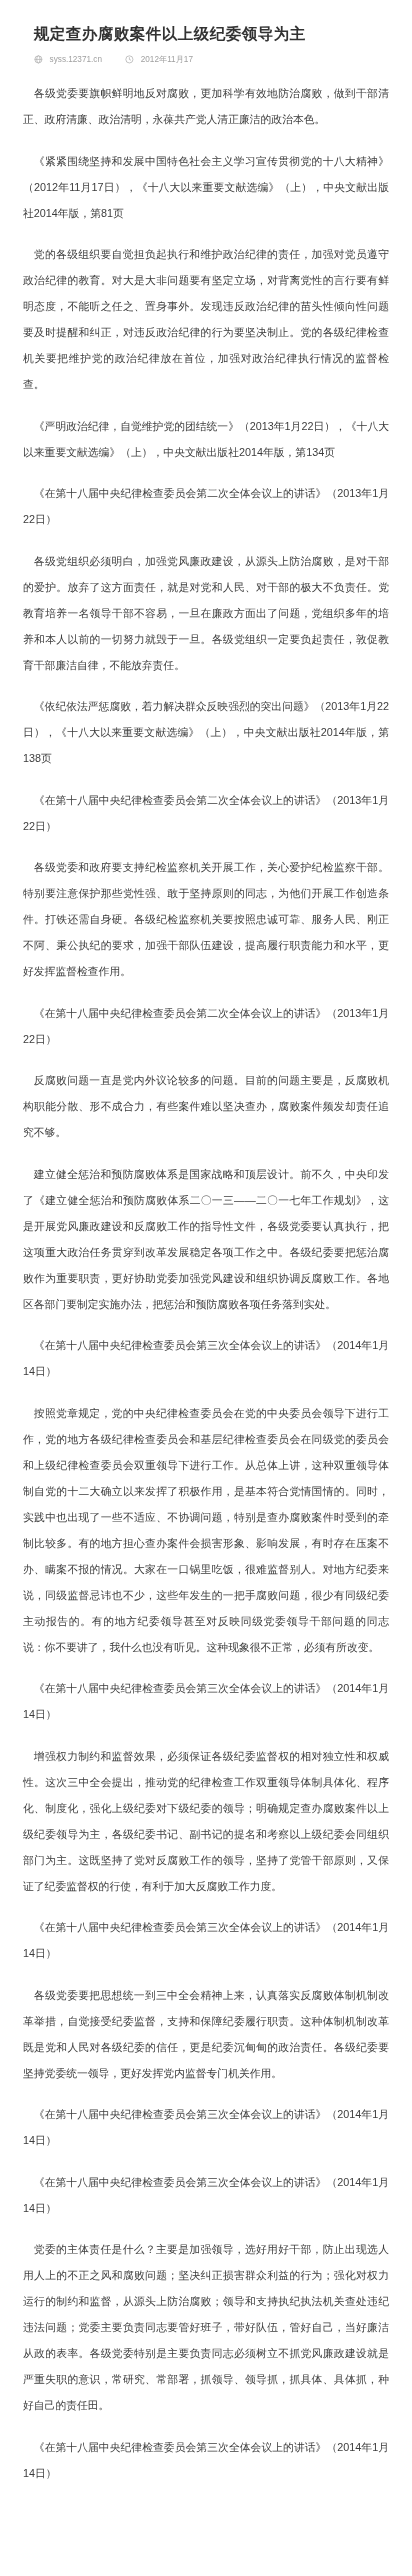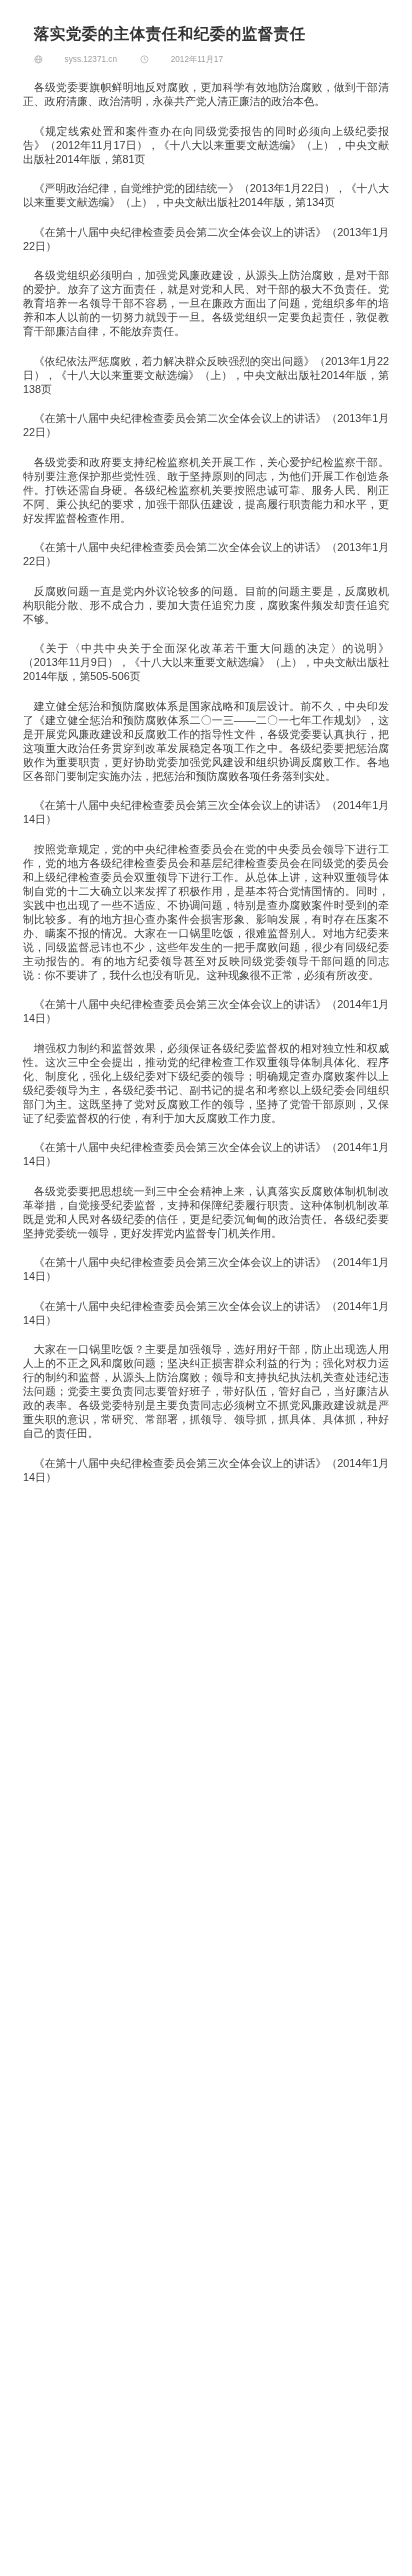"落实党委的主体责任和纪委的监督责任" h1.title { text: 落实党委的主体责任和纪委的监督责任 -> 规定查办腐败案件以上级纪委领导为主 }
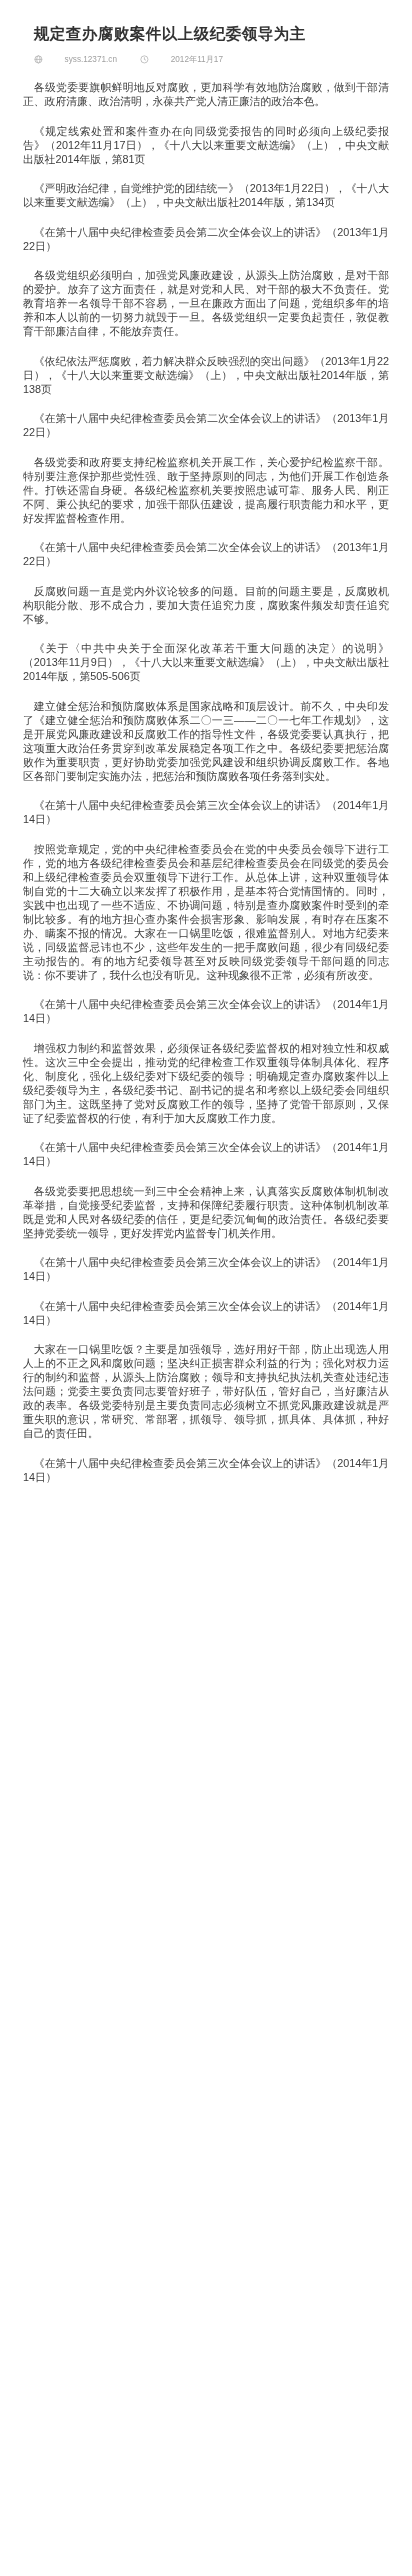"syss.12371.cn" .meta-item { gap: 22px -> 7px }
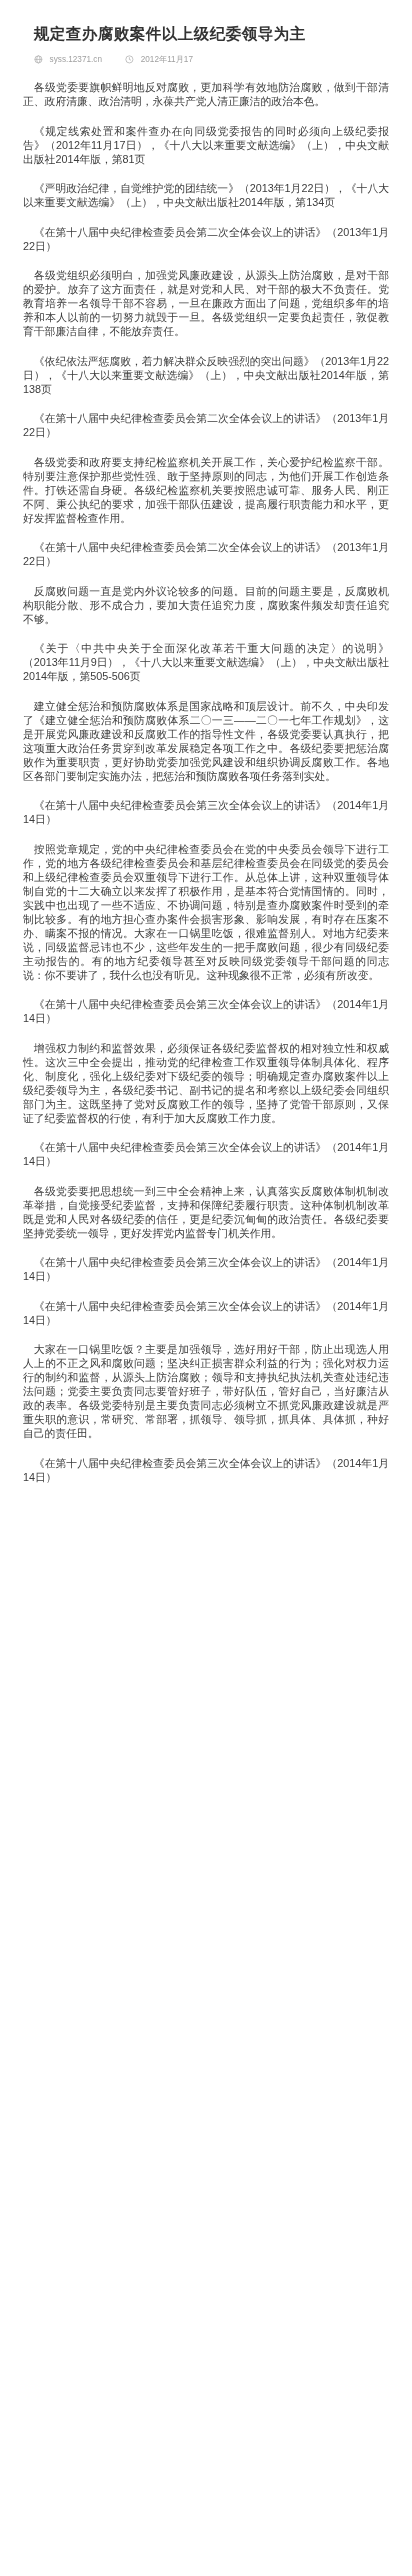"各级党委要旗帜鲜明地反对腐败，更加科学有效地防治腐败，做到干部清正、政府清廉、政" .block { line-height: 14px -> 26px }
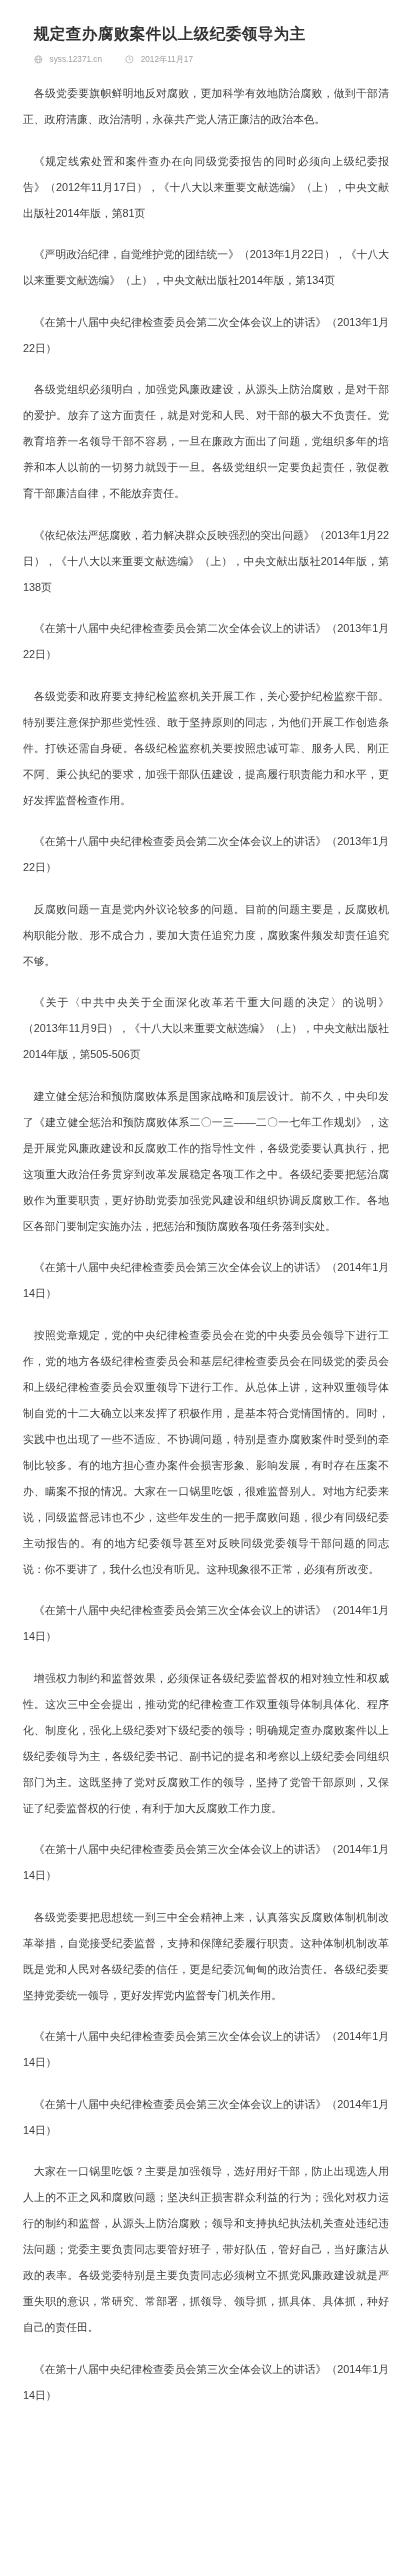"《规定线索处置和案件查办在向同级党委报告的同时必须向上级纪委报告》（2012年1" p.block { text: 规定线索处置和案件查办在向同级党委报告的同时必须向上级纪委报告 -> 紧紧围绕坚持和发展中国特色社会主义学习宣传贯彻党的十八大精神 }
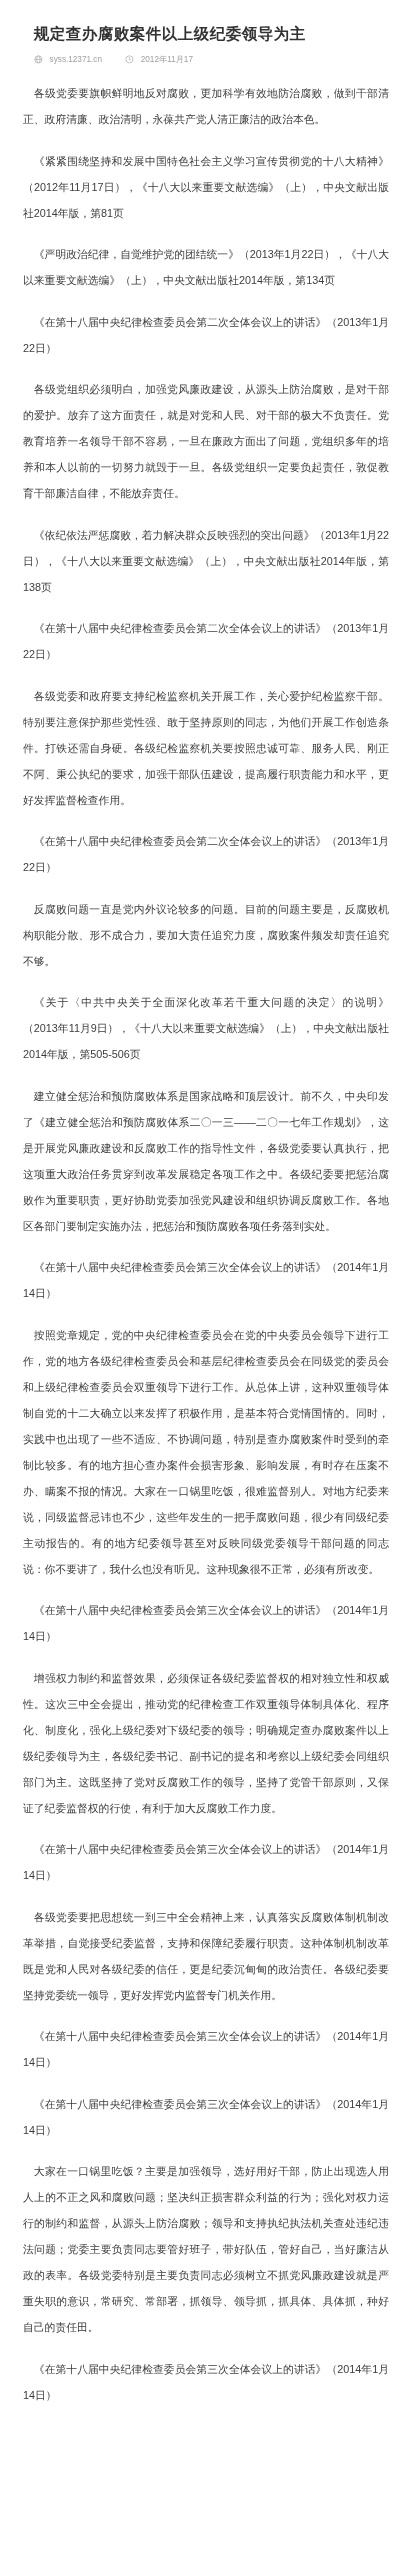"党的各级组织要自觉担负起执行和维护政治纪律的责任，加强对党员遵守政治纪律的教育。" p.block { html: none -> <p>党的各级组织要自觉担负起执行和维护政治纪律的责任，加强对党员遵守政治纪律的教育。对大是大非问题要有坚定立场，对背离党性的言行要有鲜明态度，不能听之任之、置身事外。发现违反政治纪律的苗头性倾向性问题要及时提醒和纠正，对违反政治纪律的行为要坚决制止。党的各级纪律检查机关要把维护党的政治纪律放在首位，加强对政治纪律执行情况的监督检查。</p> }
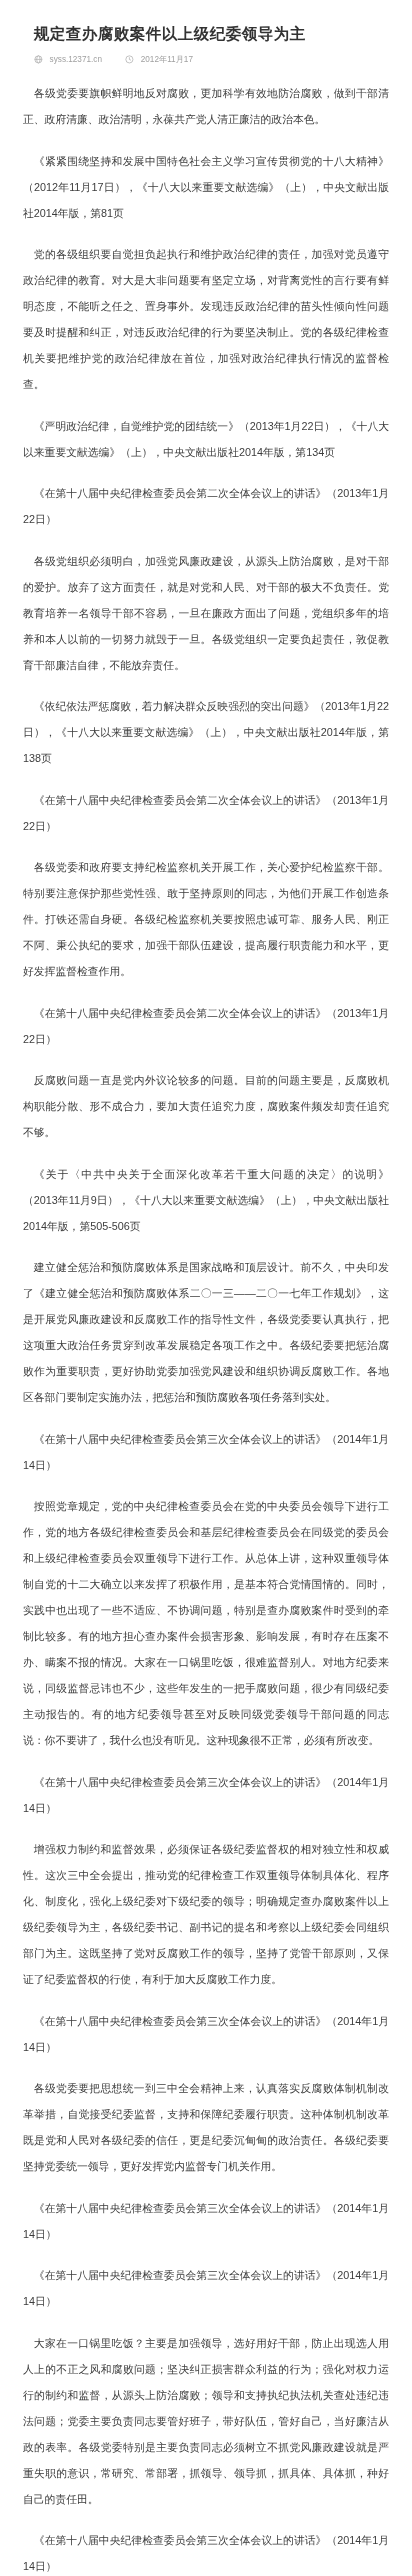"反腐败问题一直是党内外议论较多的问题。目前的问题主要是，反腐败机构职能分散、形不" p.block { text: 要加大责任追究力度 -> 有些案件难以坚决查办 }
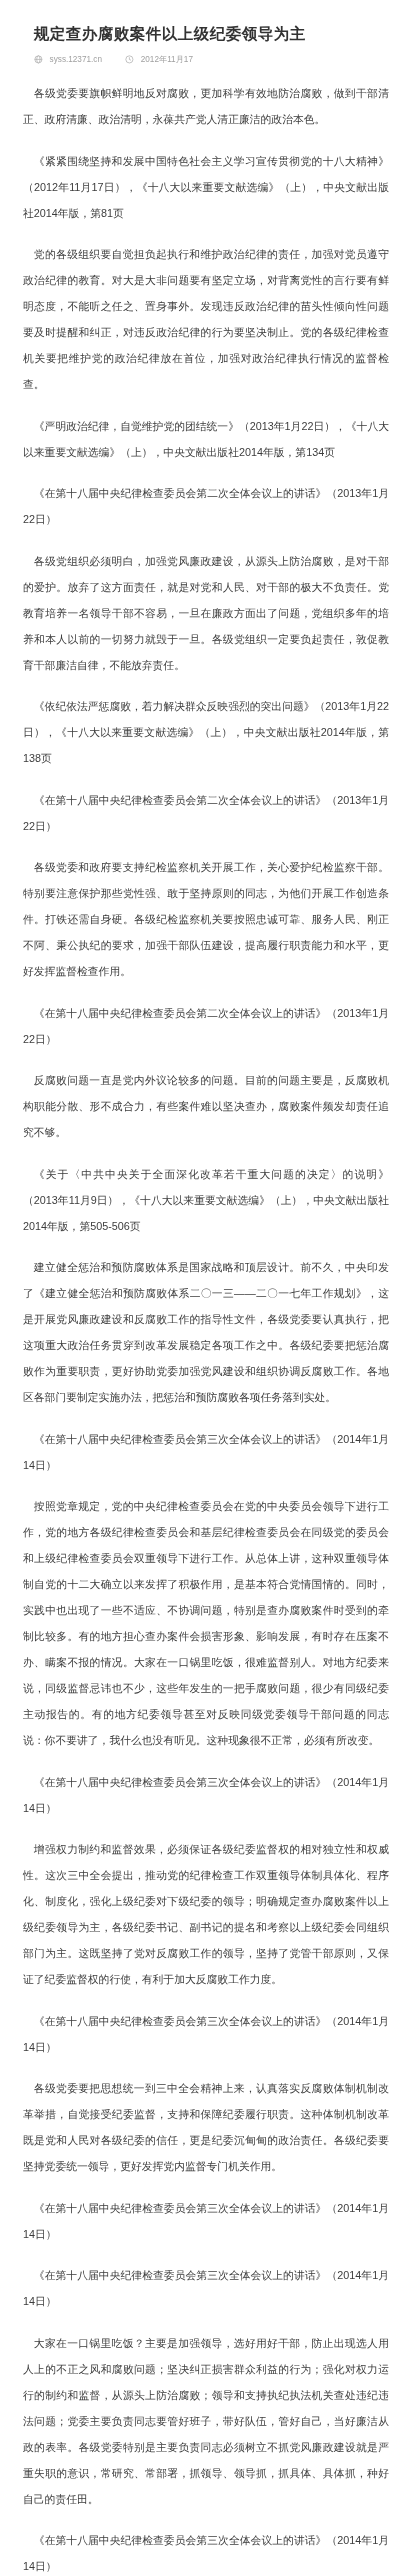"《关于〈中共中央关于全面深化改革若干重大问题的决定〉的说明》（2013年11月9" p.block { html: <p>《关于〈中共中央关于全面深化改革若干重大问题的决定〉的说明》（2013年11月9日），《十八大以来重要文献选编》（上），中央文献出版社2014年版，第505-506页</p> -> none }
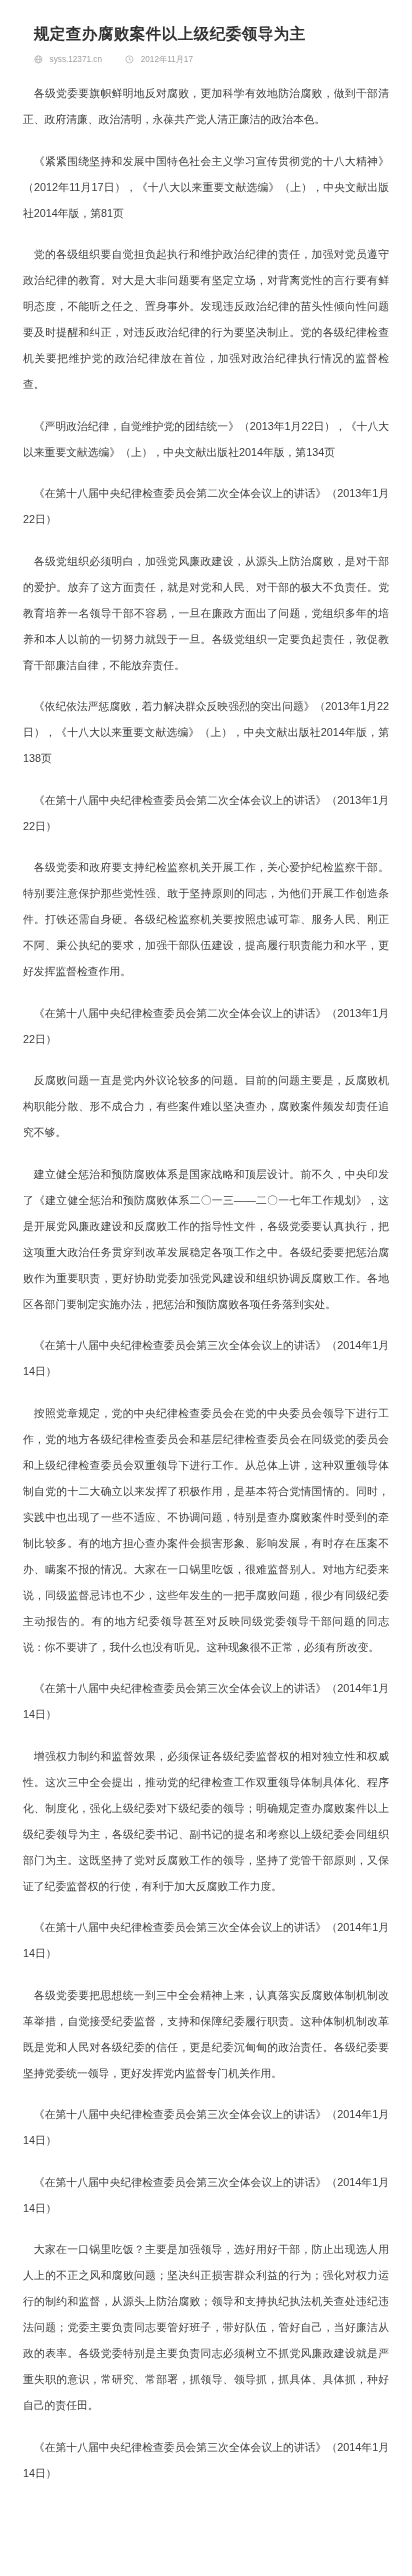"大家在一口锅里吃饭？主要是加强领导，选好用好干部，防止出现选人用人上的不正之风和" p.block { text: 大家在一口锅里吃饭 -> 党委的主体责任是什么 }
